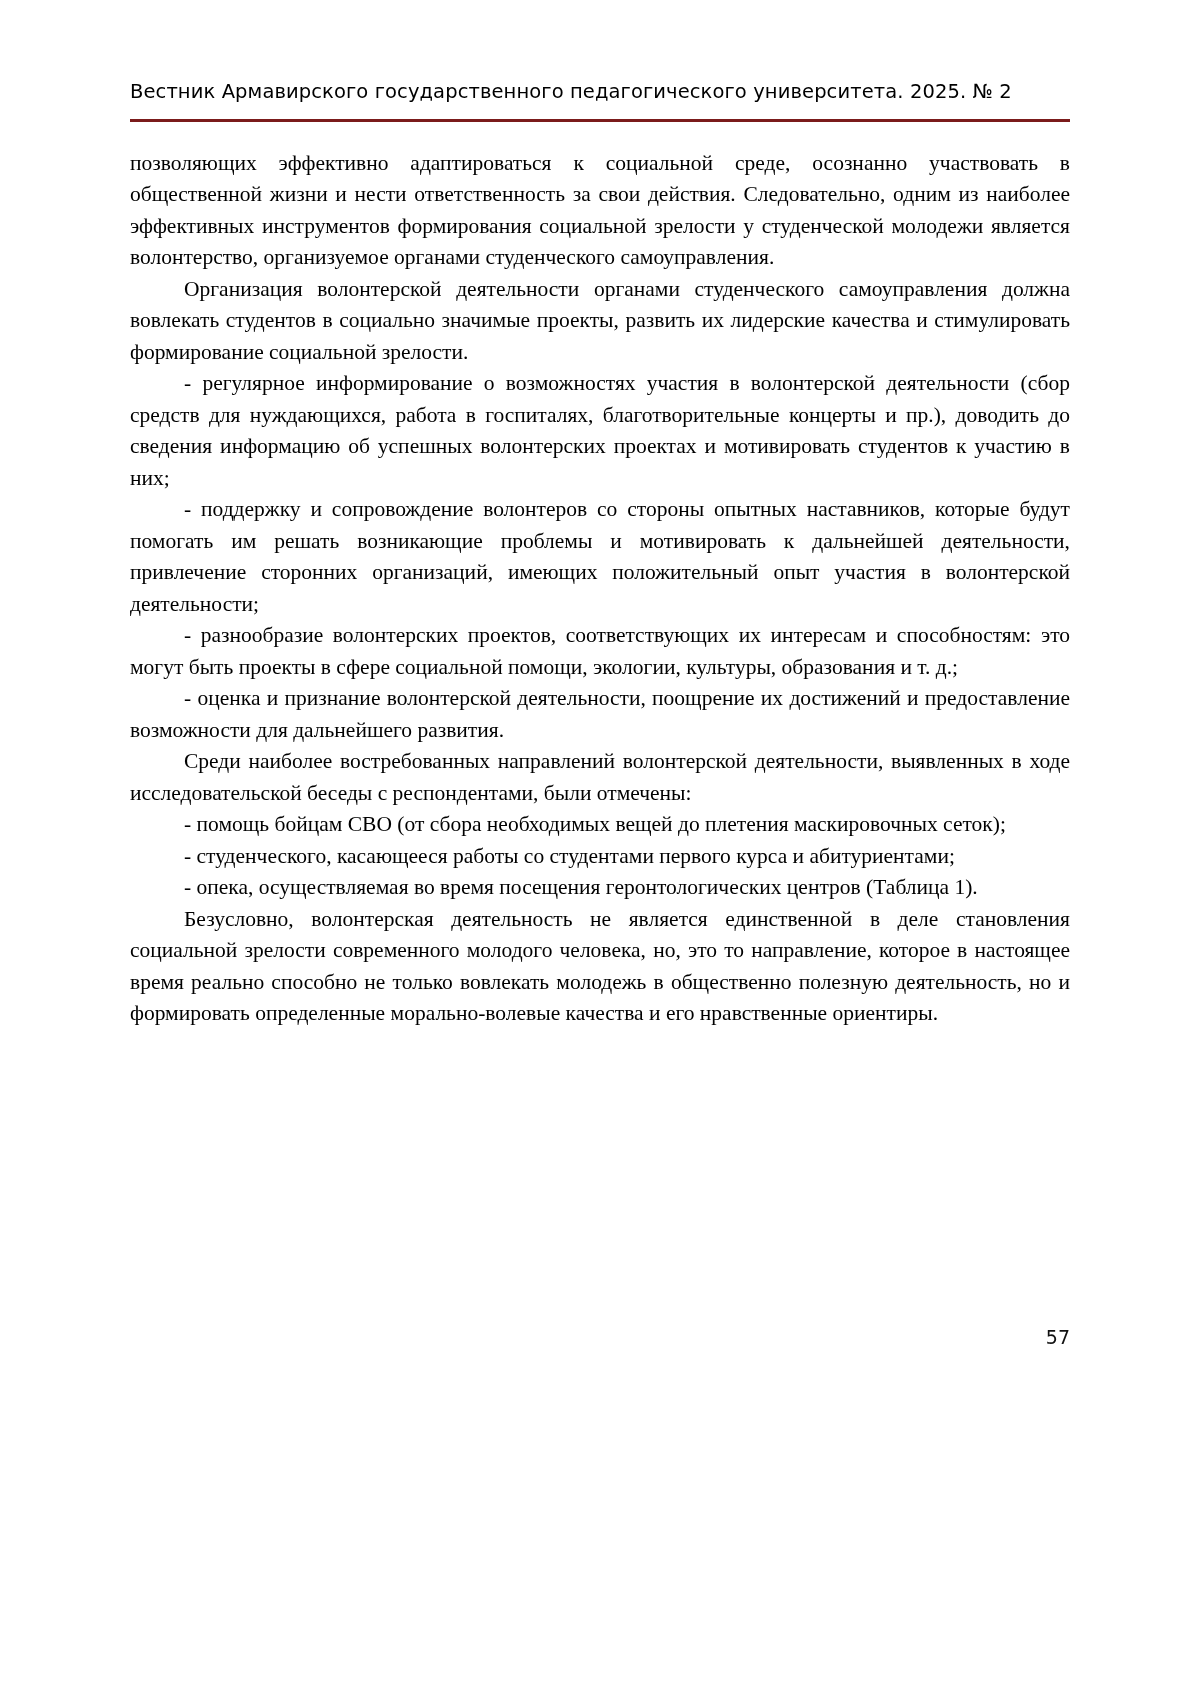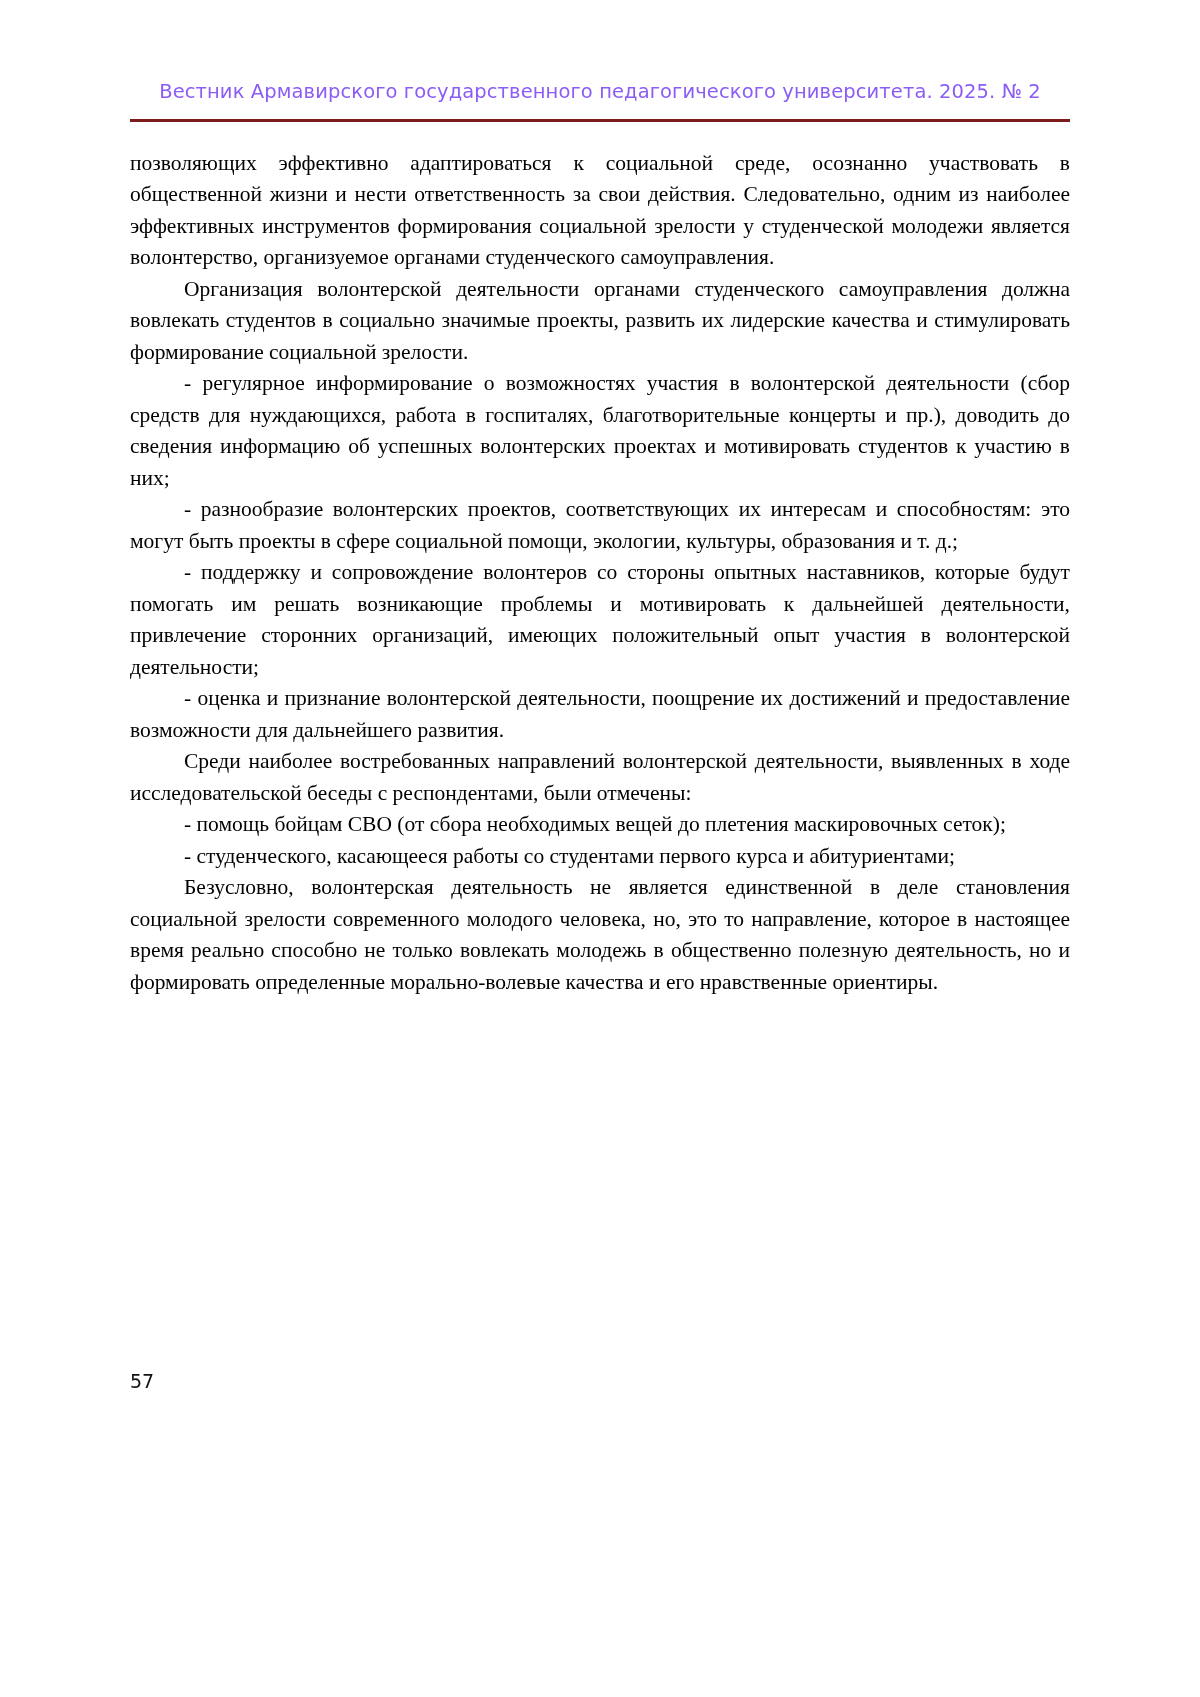"Вестник Армавирского государственного" .running-head { color: #8b5cf6 -> #000000; text-align: center -> left }
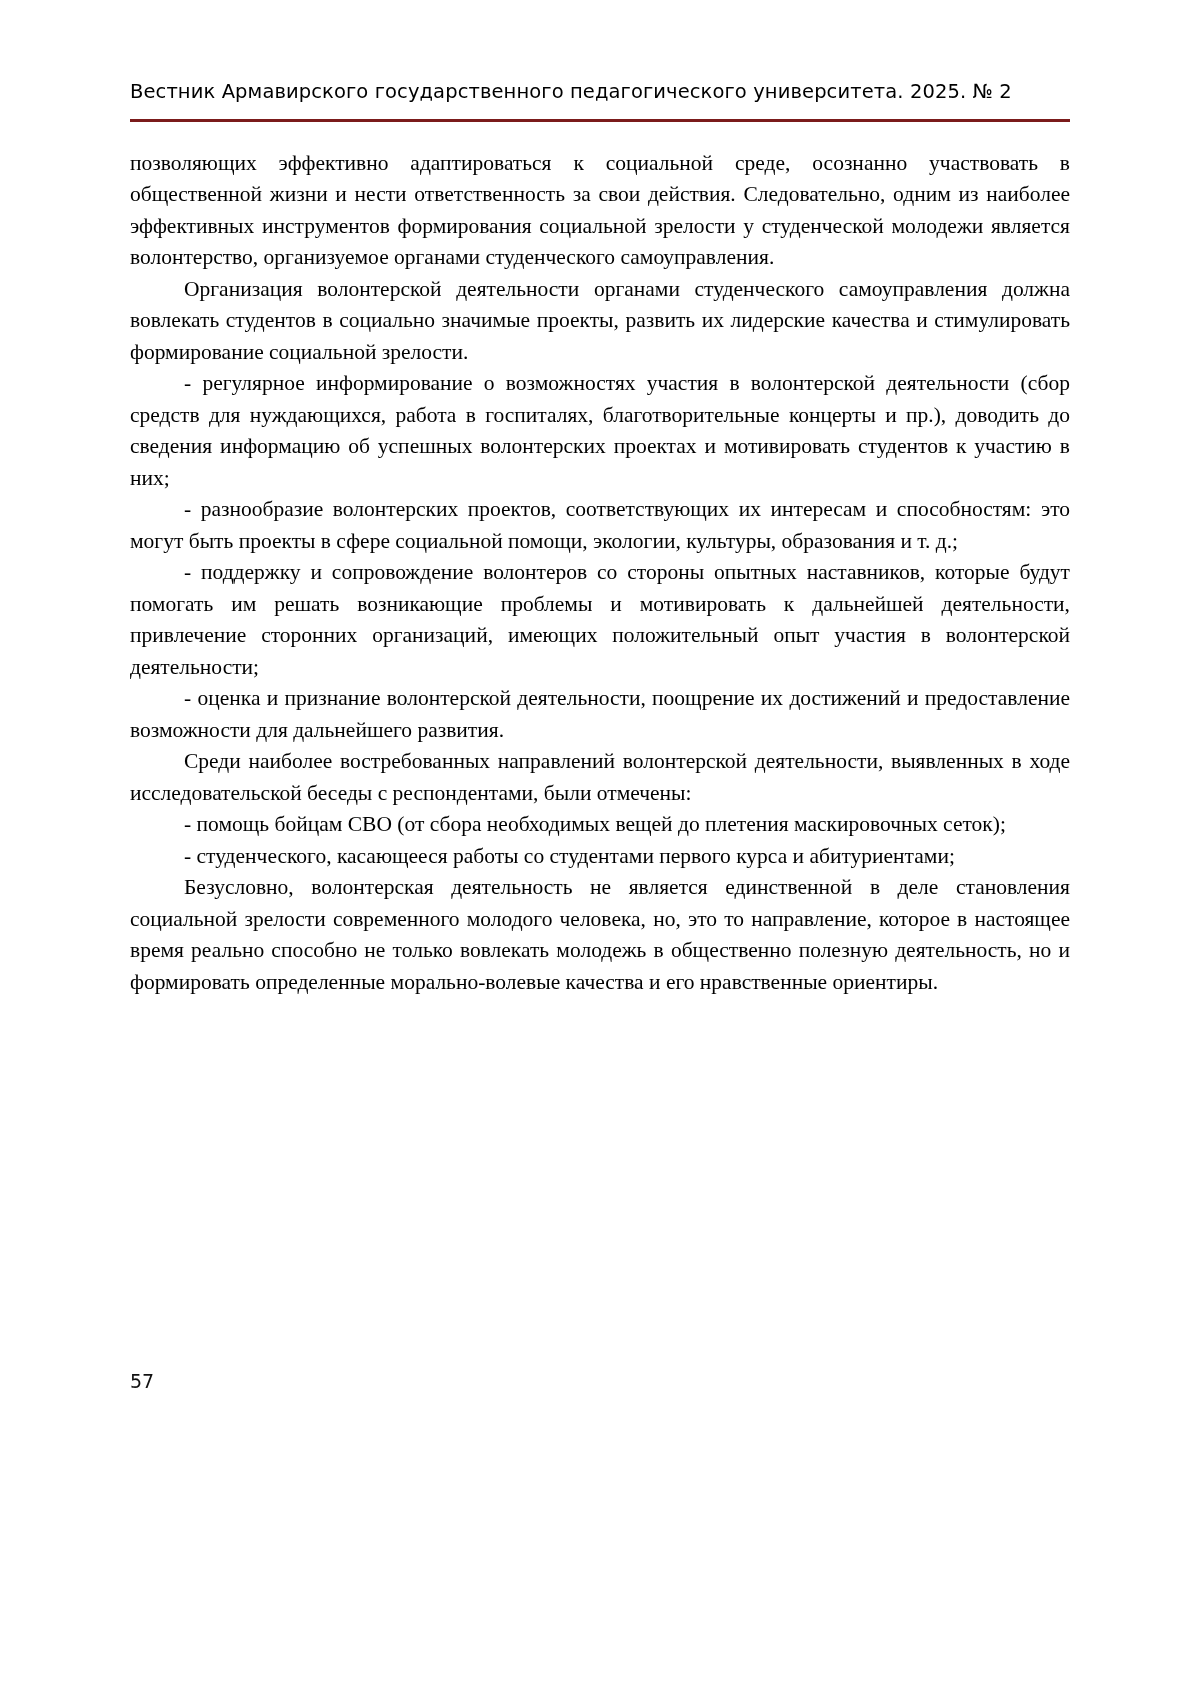"- разнообразие волонтерских проектов," p.indent { order: before "- поддержку и сопровождение волонтеров" -> after "- поддержку и сопровождение волонтеров" }
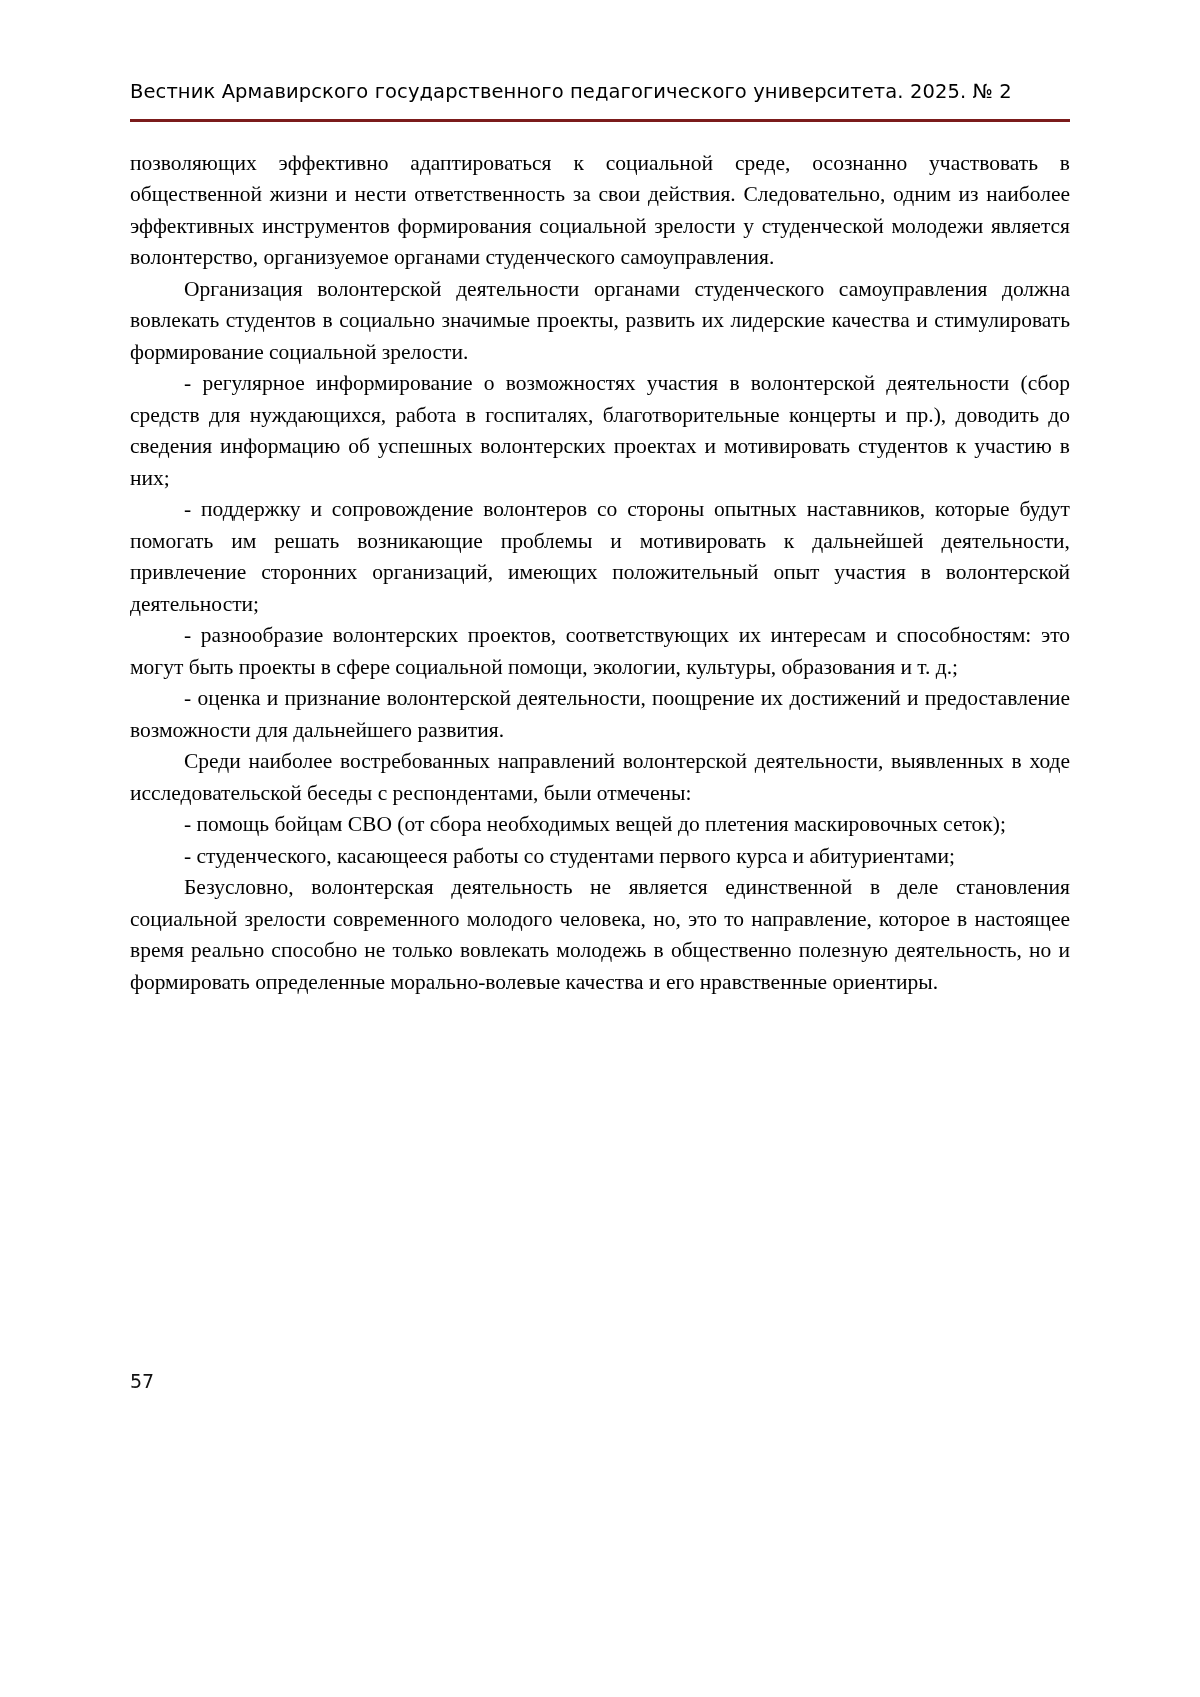"- опека, осуществляемая во время" p.indent { html: none -> <p>- опека, осуществляемая во время посещения геронтологических центров (Таблица 1).</p> }
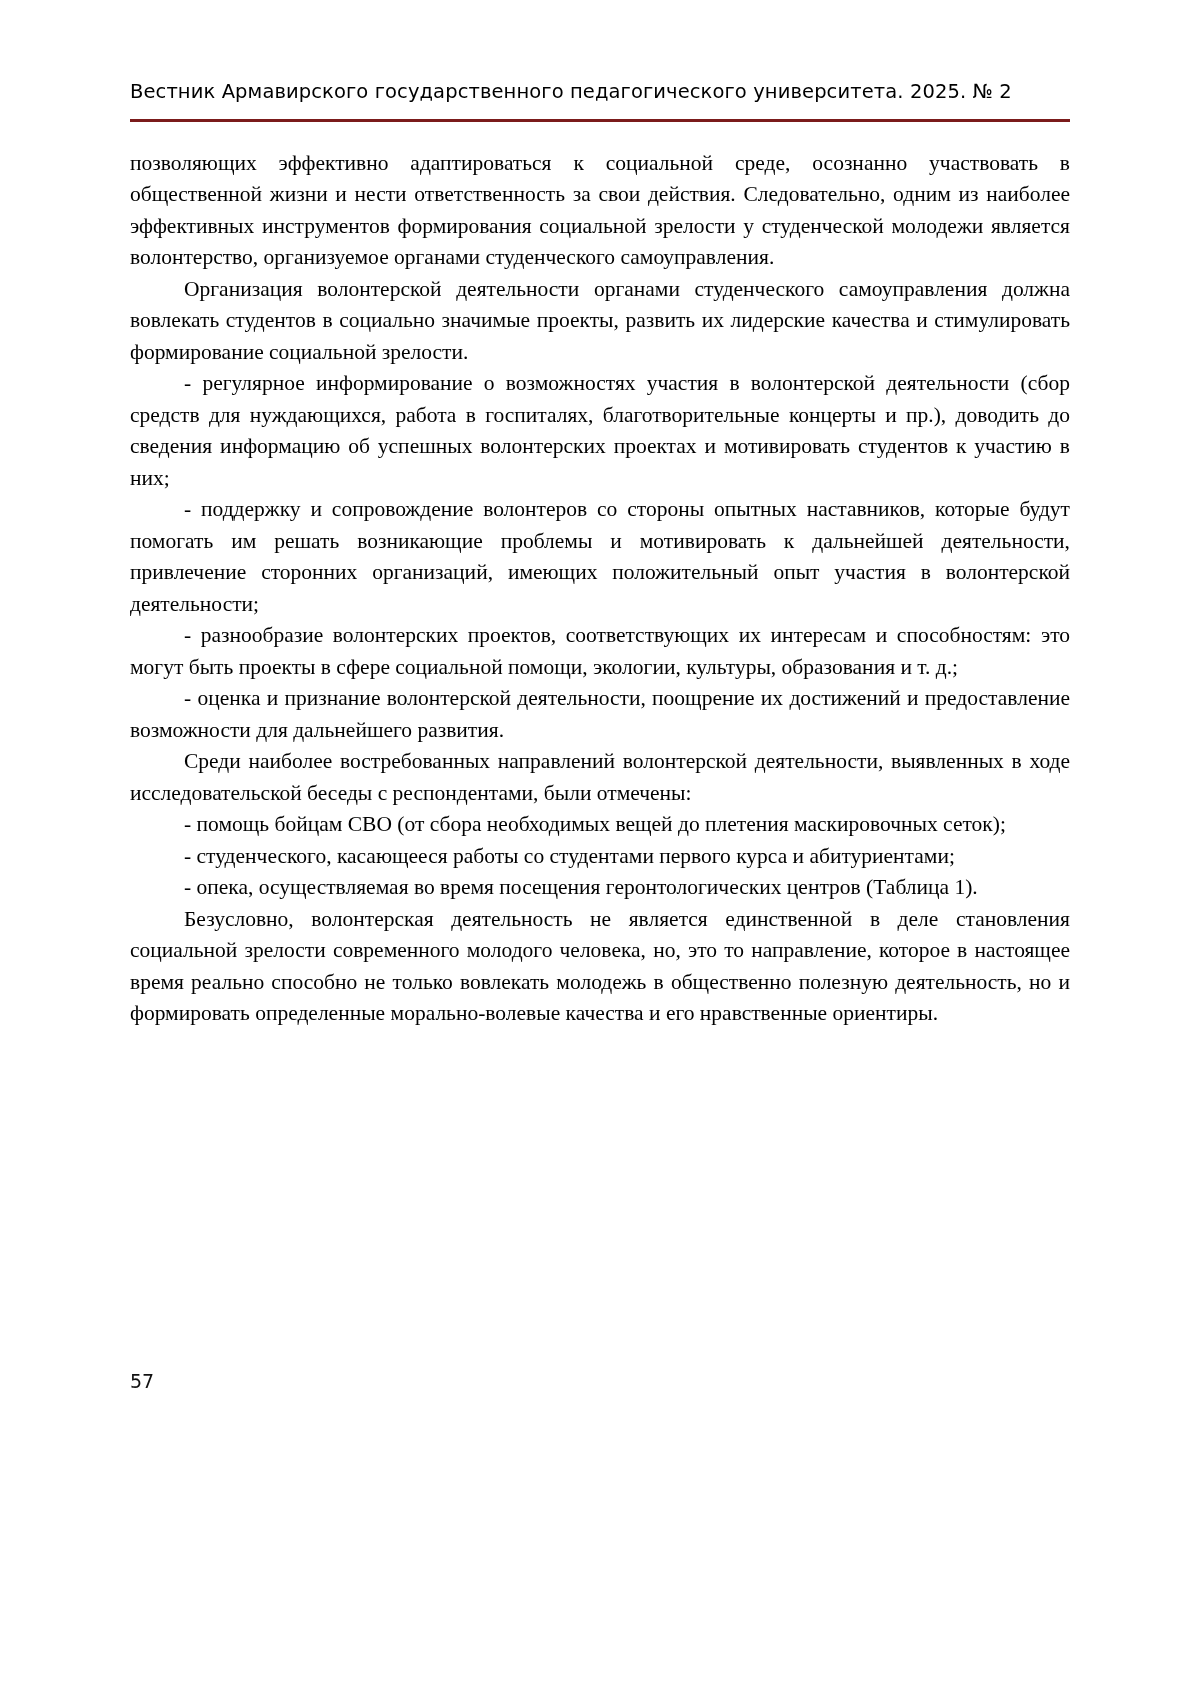"57" .page-number { text-align: left -> right; top: 1290px -> 1246px }
